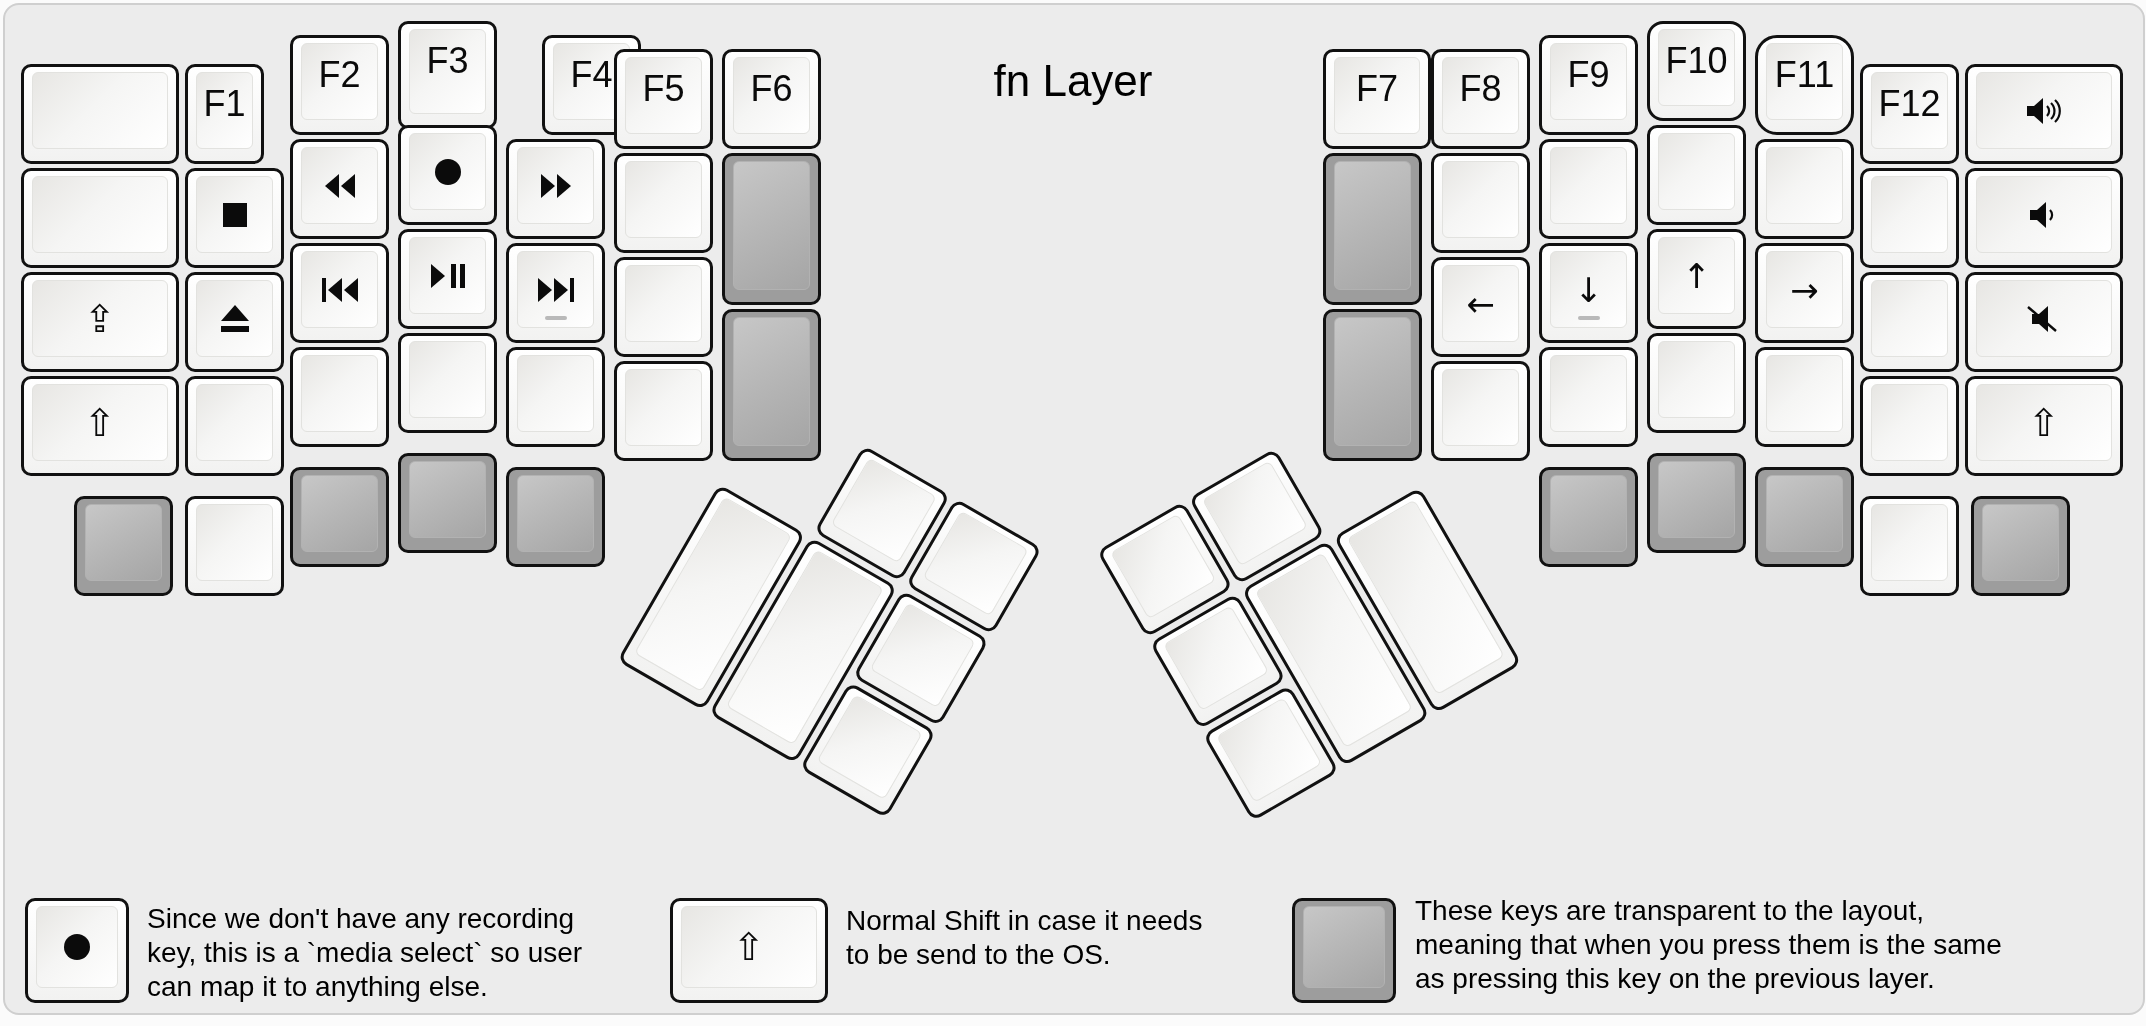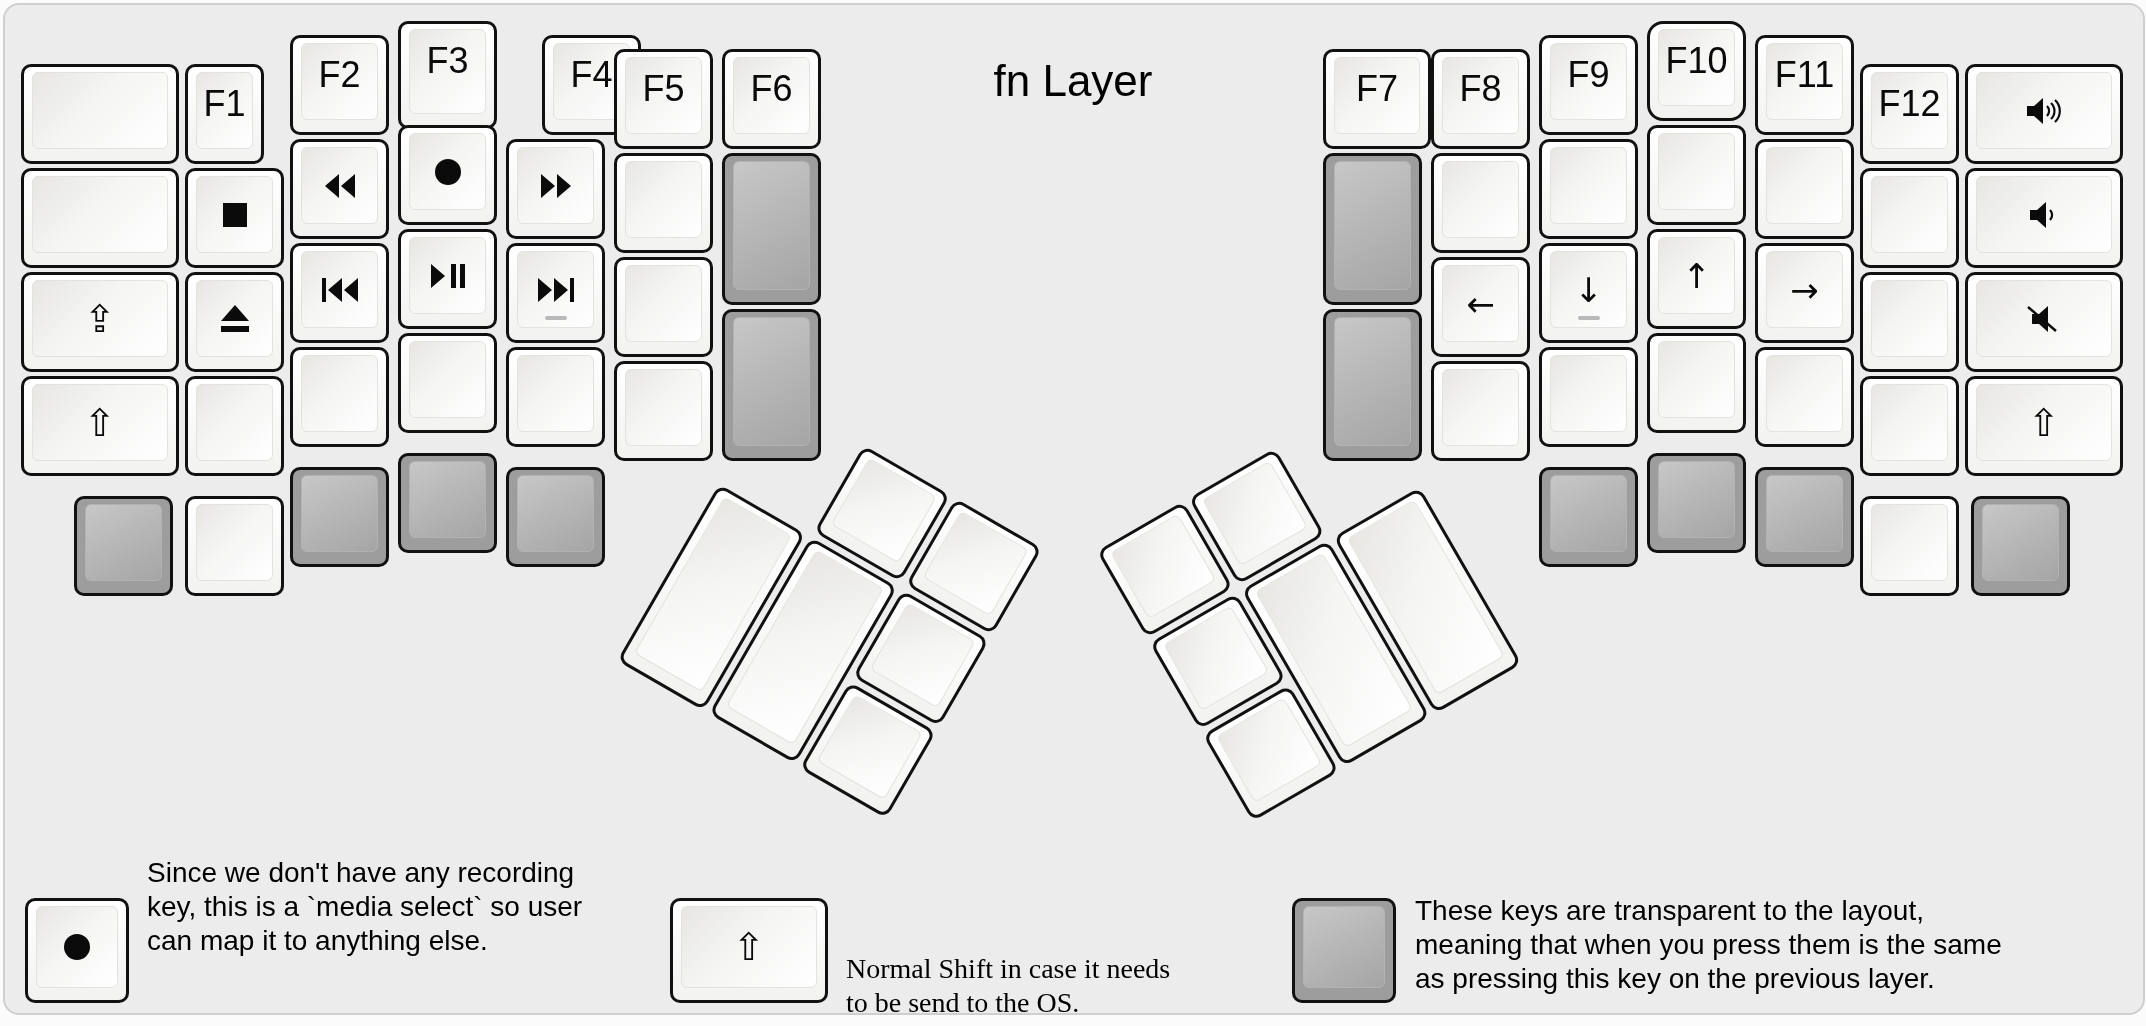"F11" div.key { border-radius: none -> 22px }
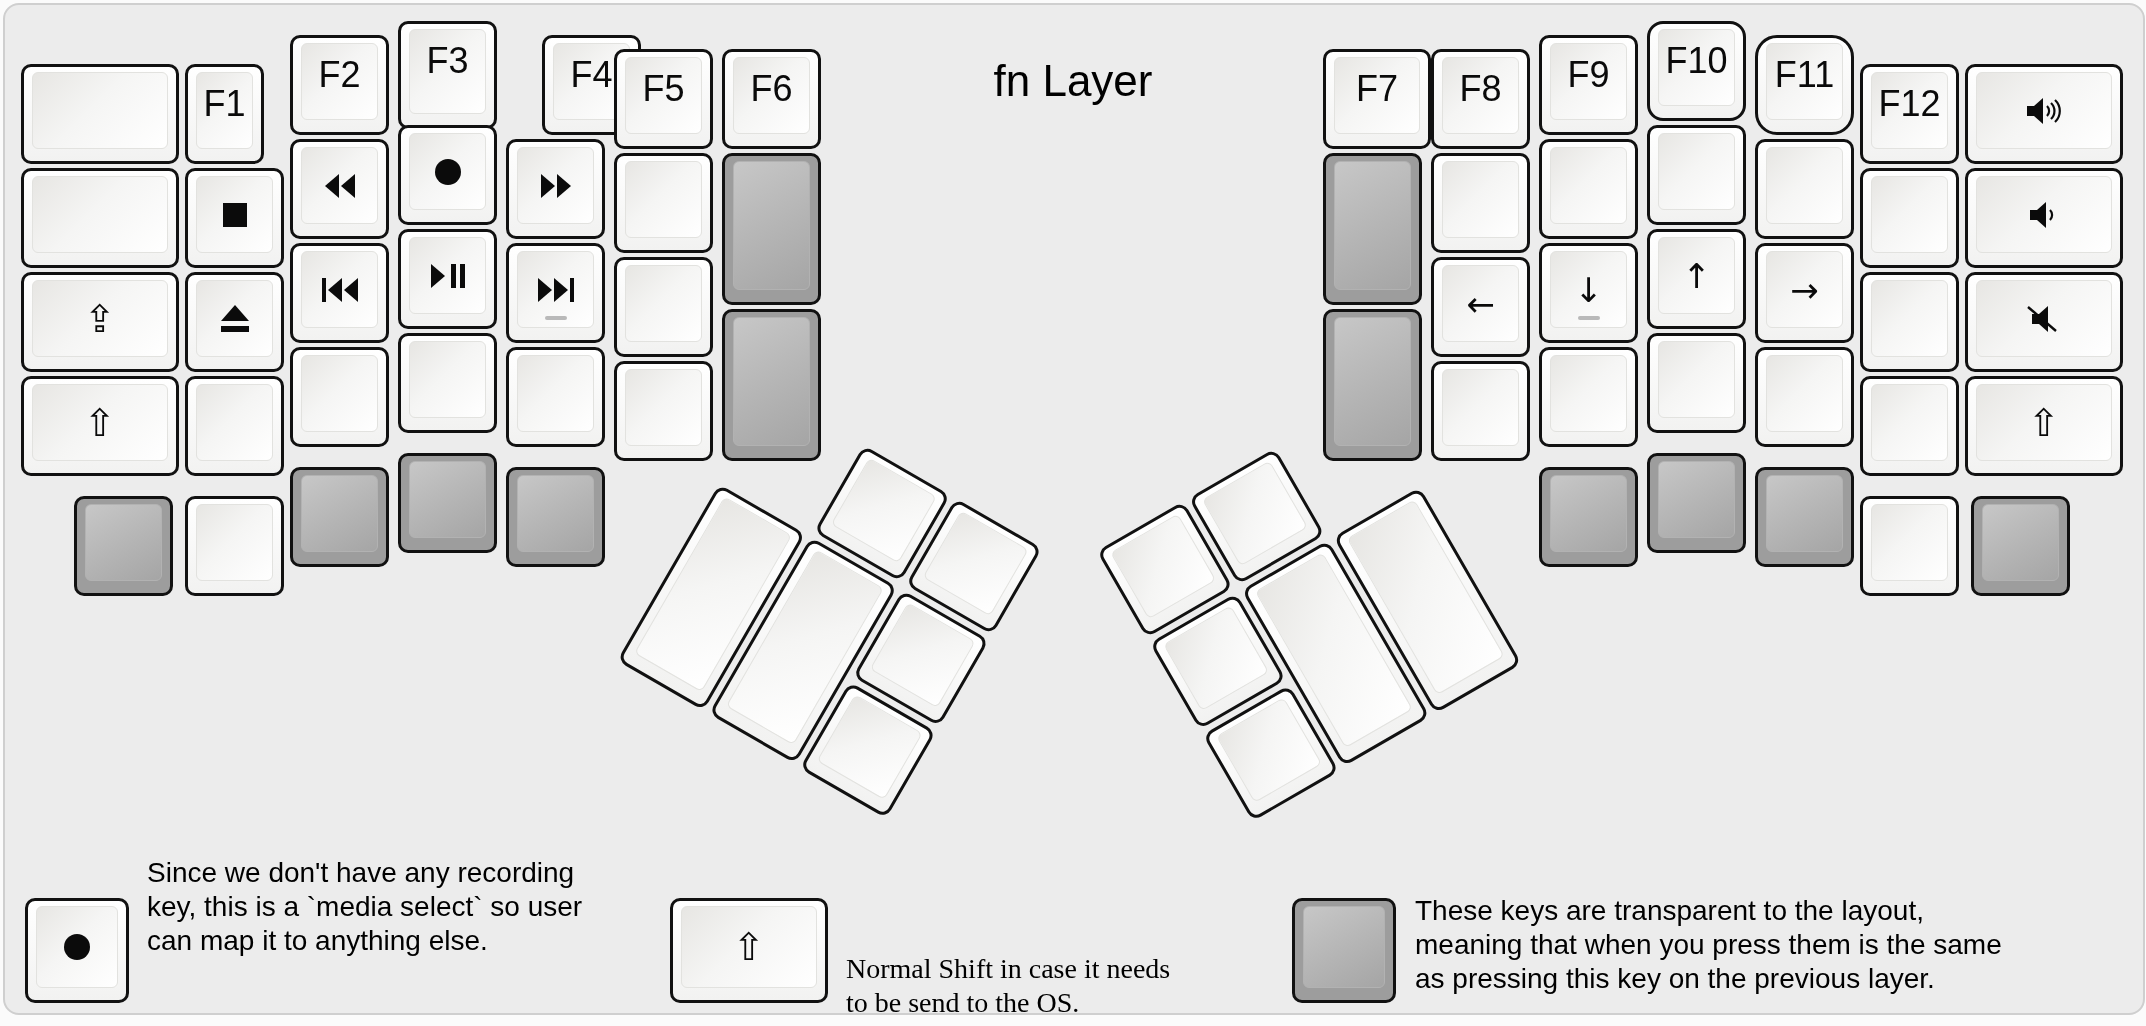"Since we don't have any" div.legend-text { top: 856px -> 902px }
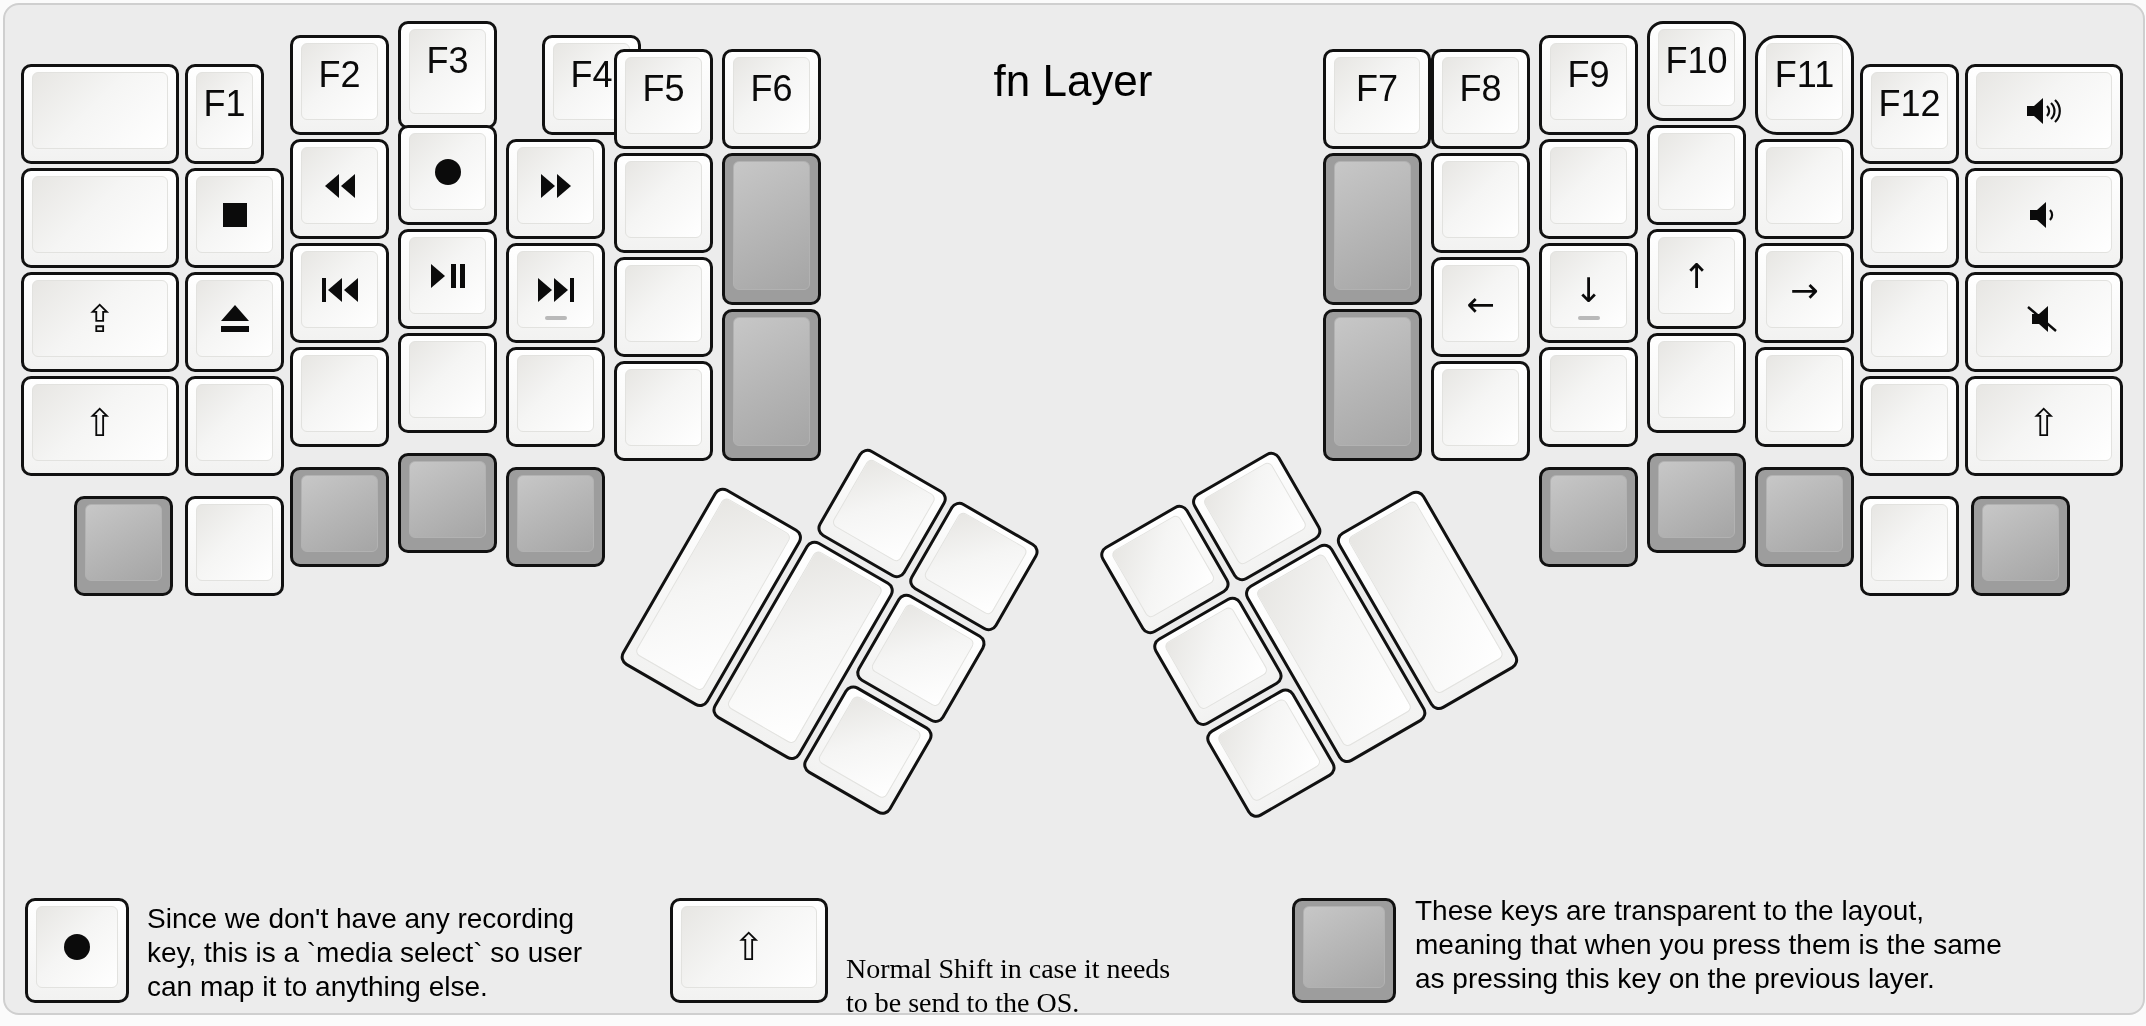"Normal Shift in case it" div.legend-text { font-family: Liberation Serif, serif -> none; top: 952px -> 904px }
